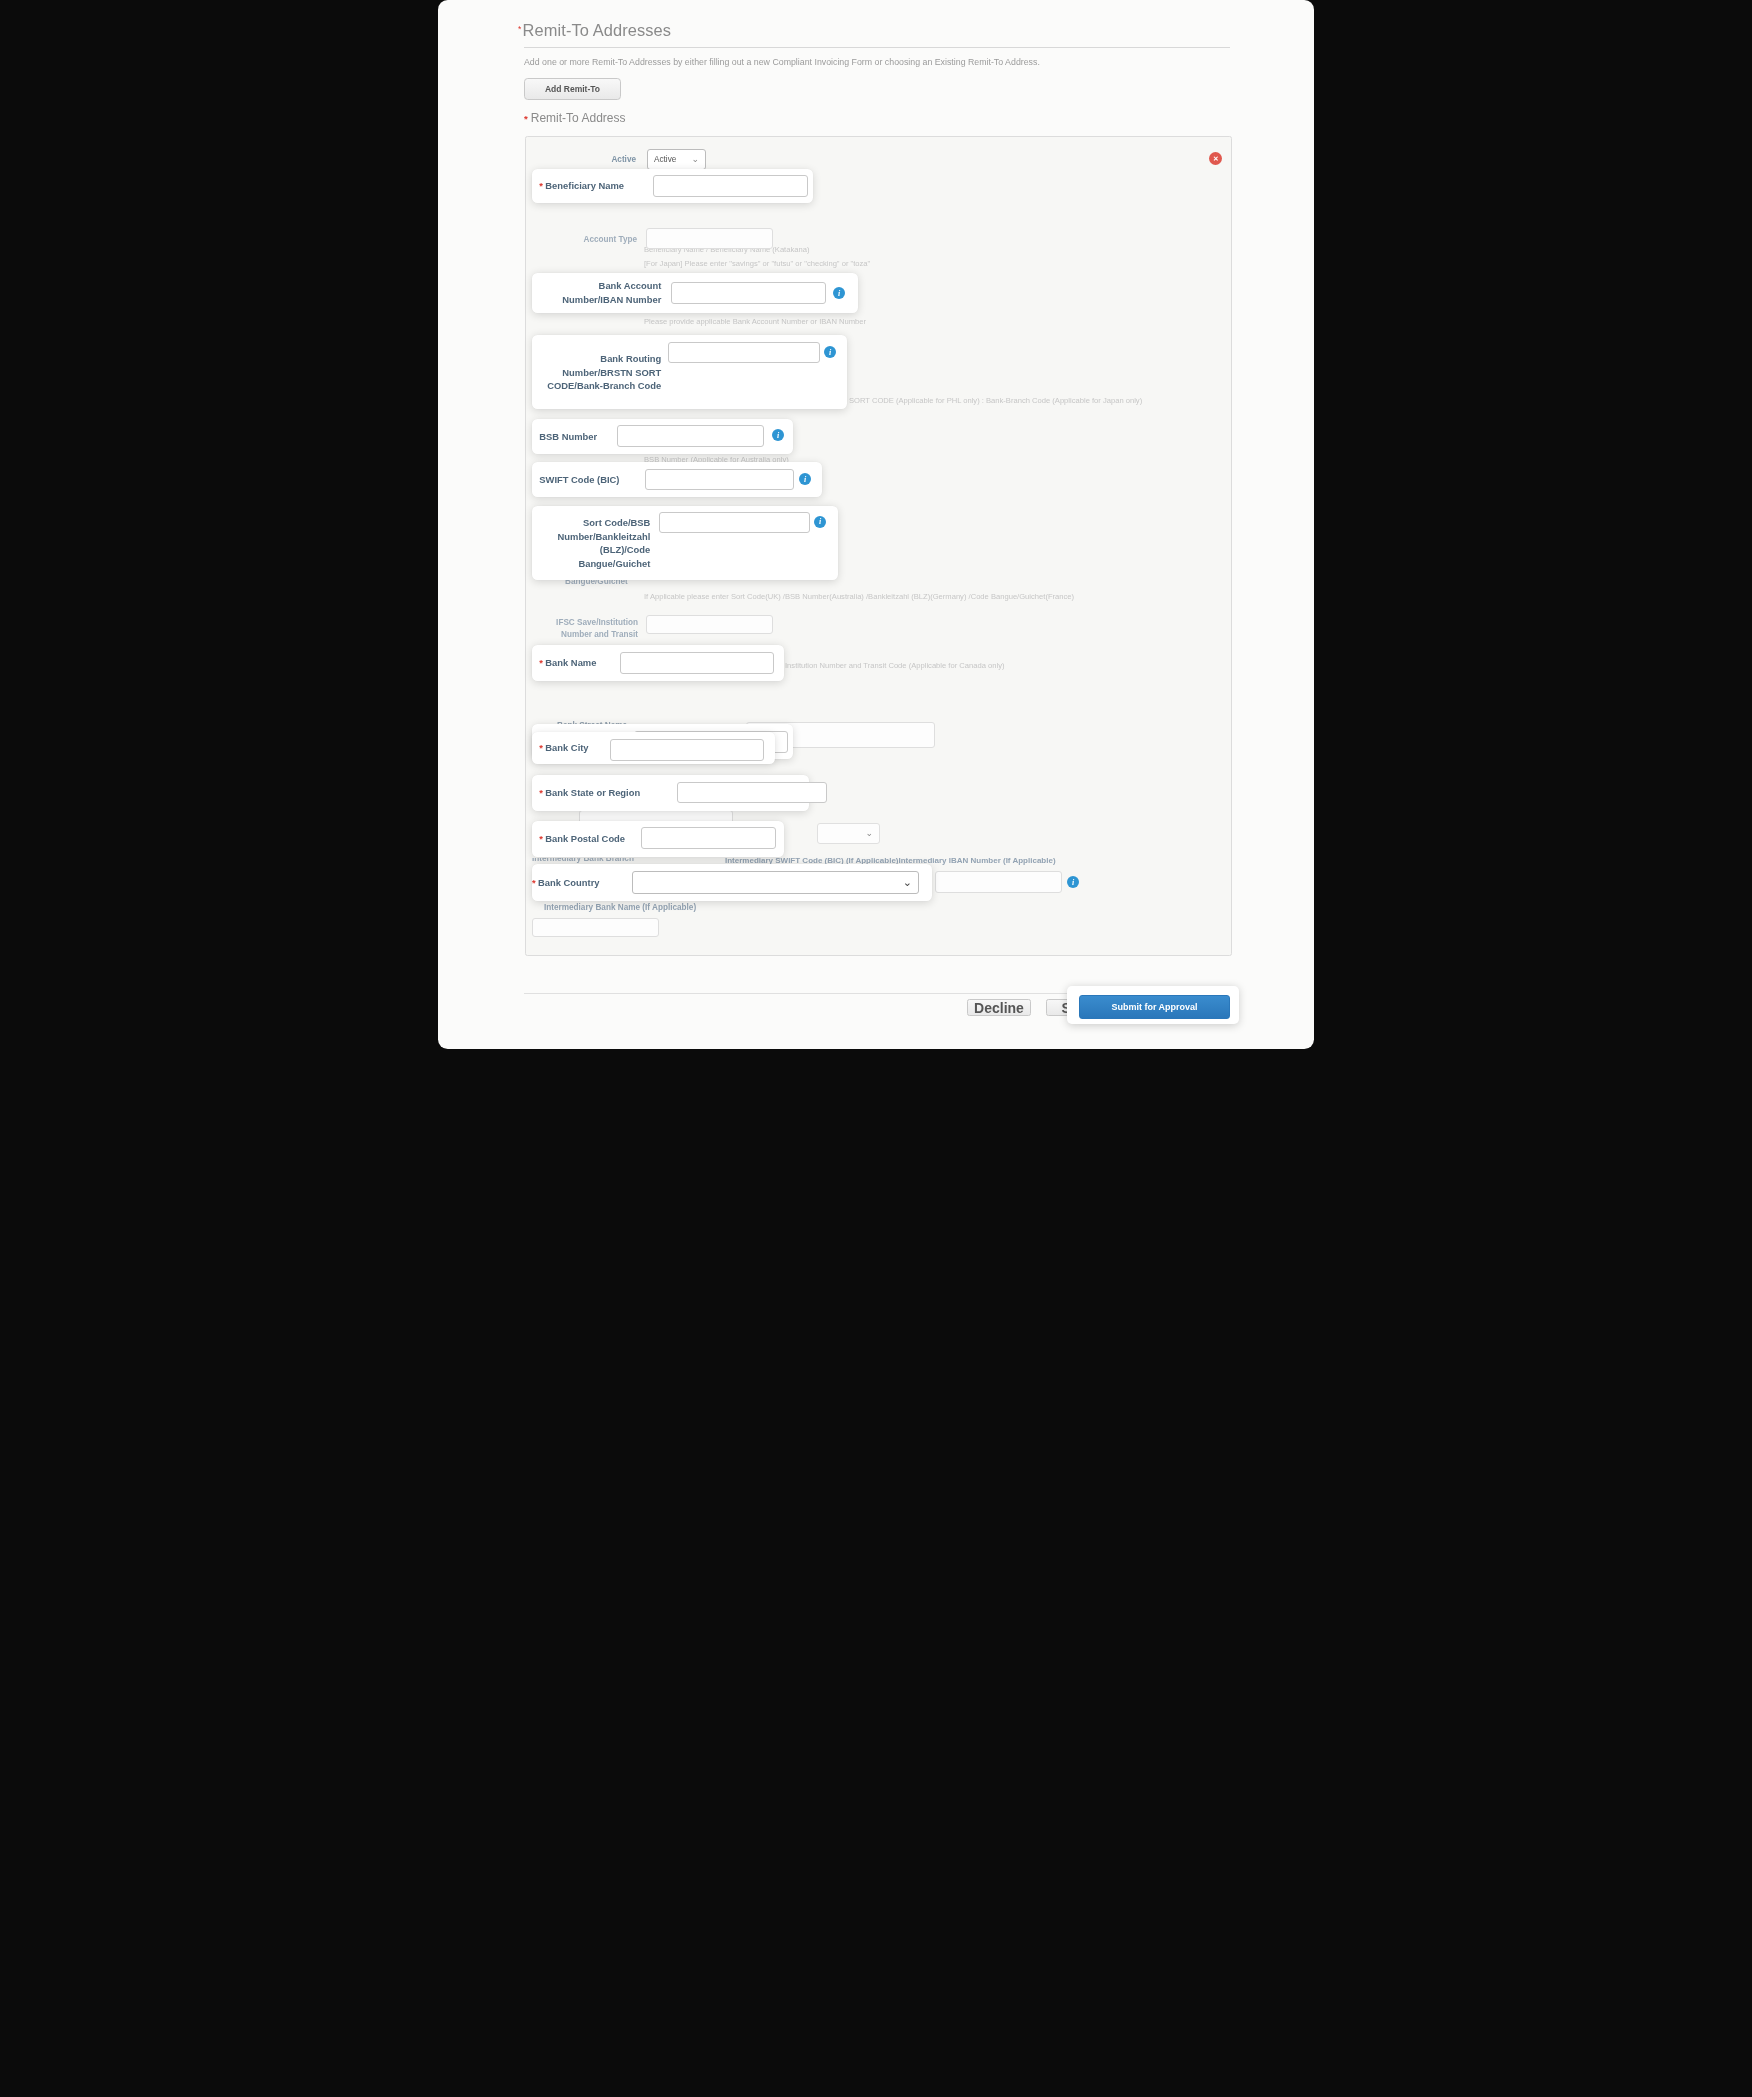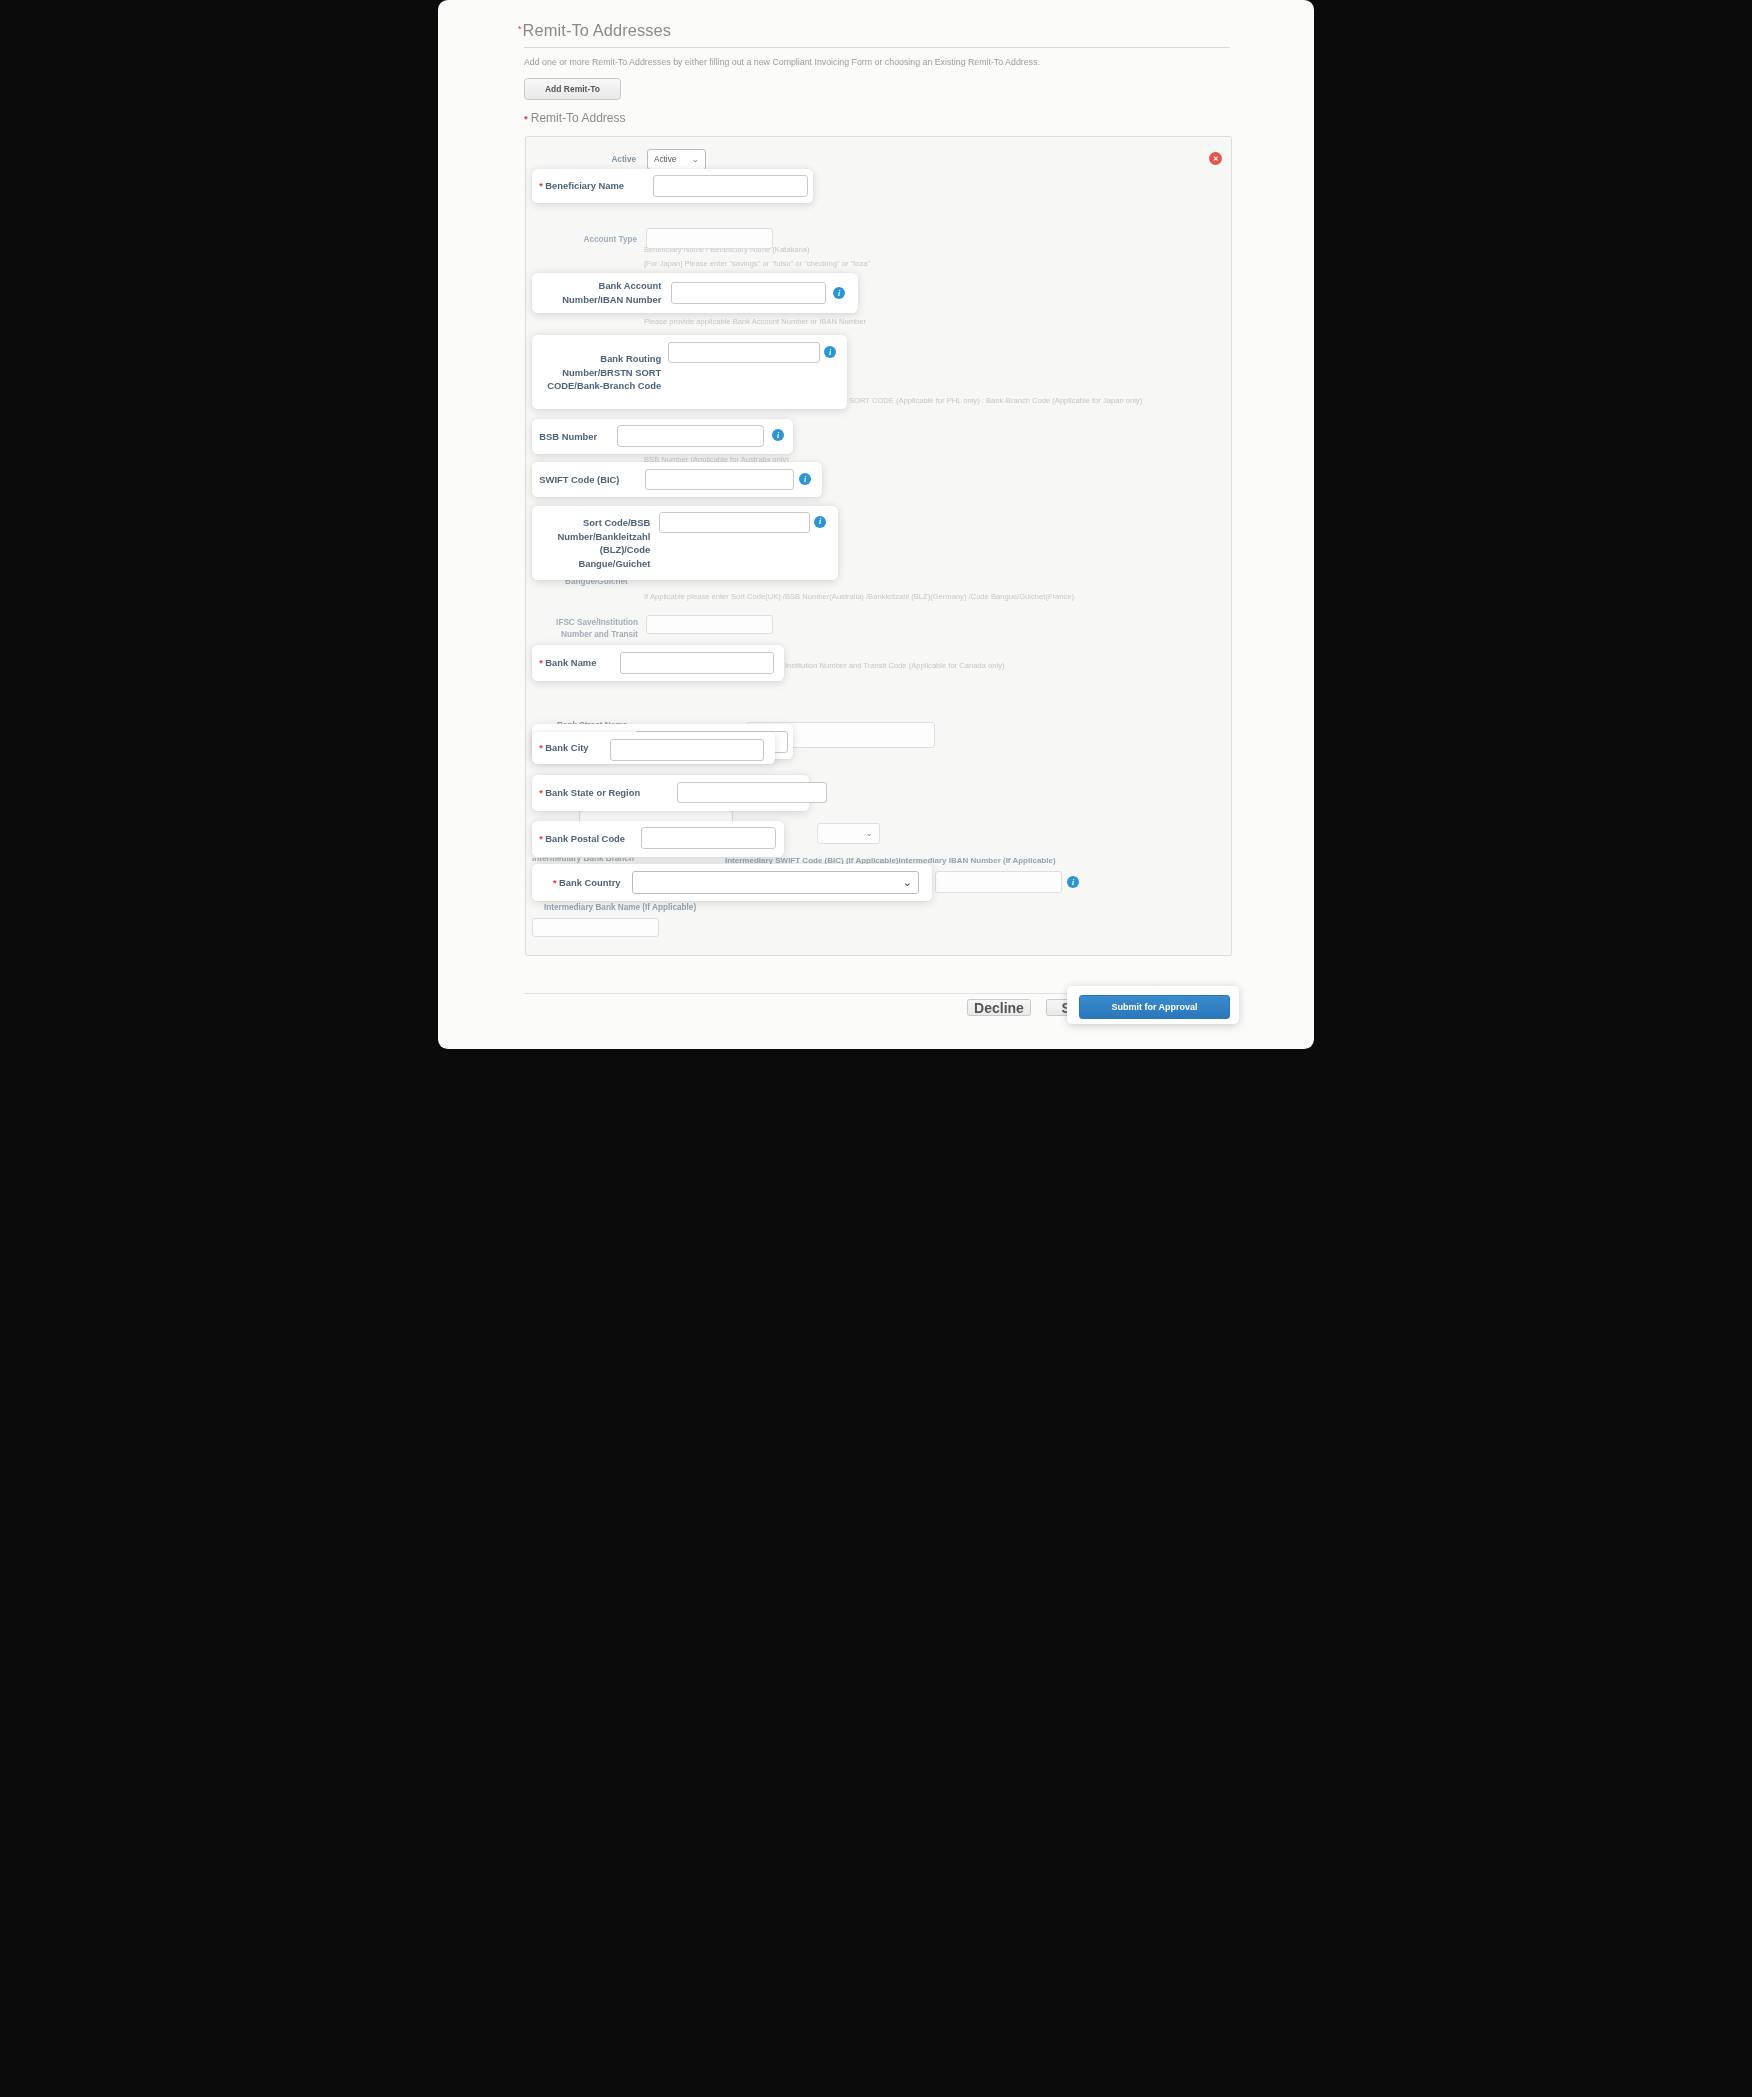"* Bank Country" div.clabel { left: 21px -> 0 }
